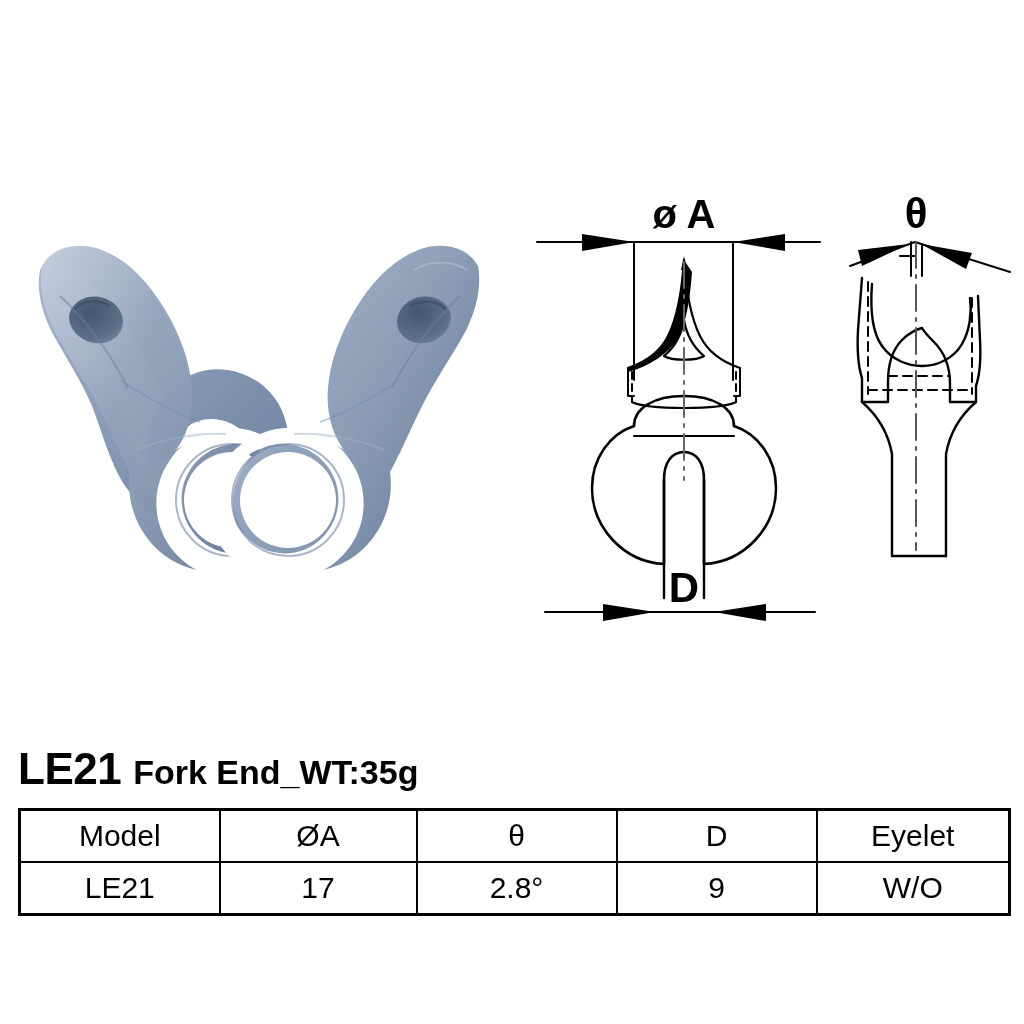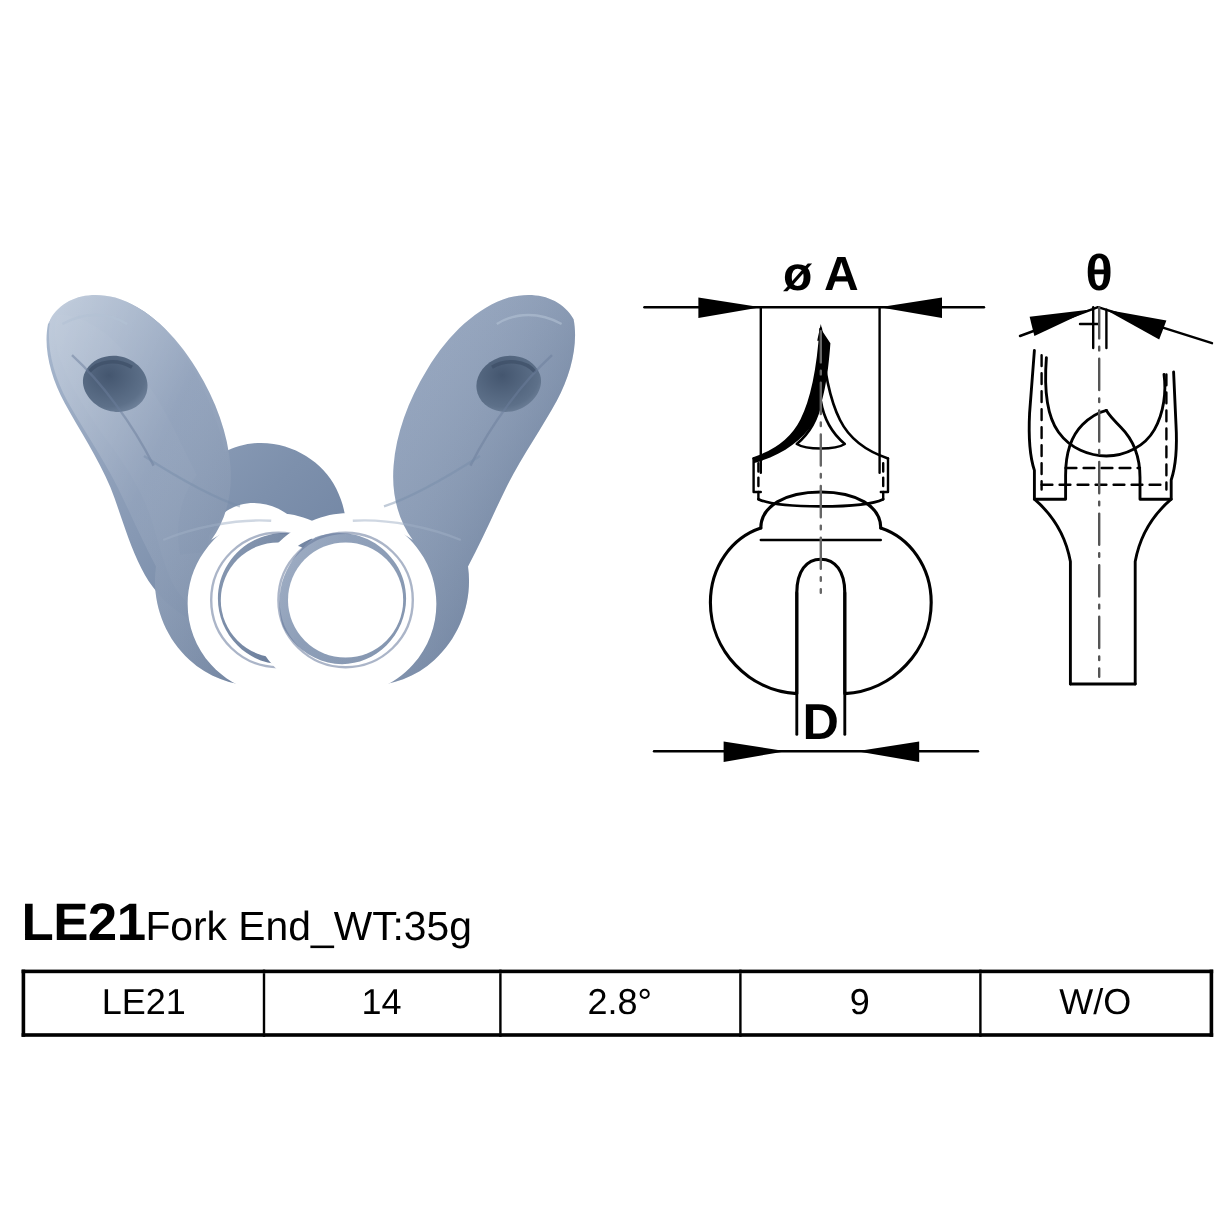"ø A" #drawing-region { top: 164px -> 150px }
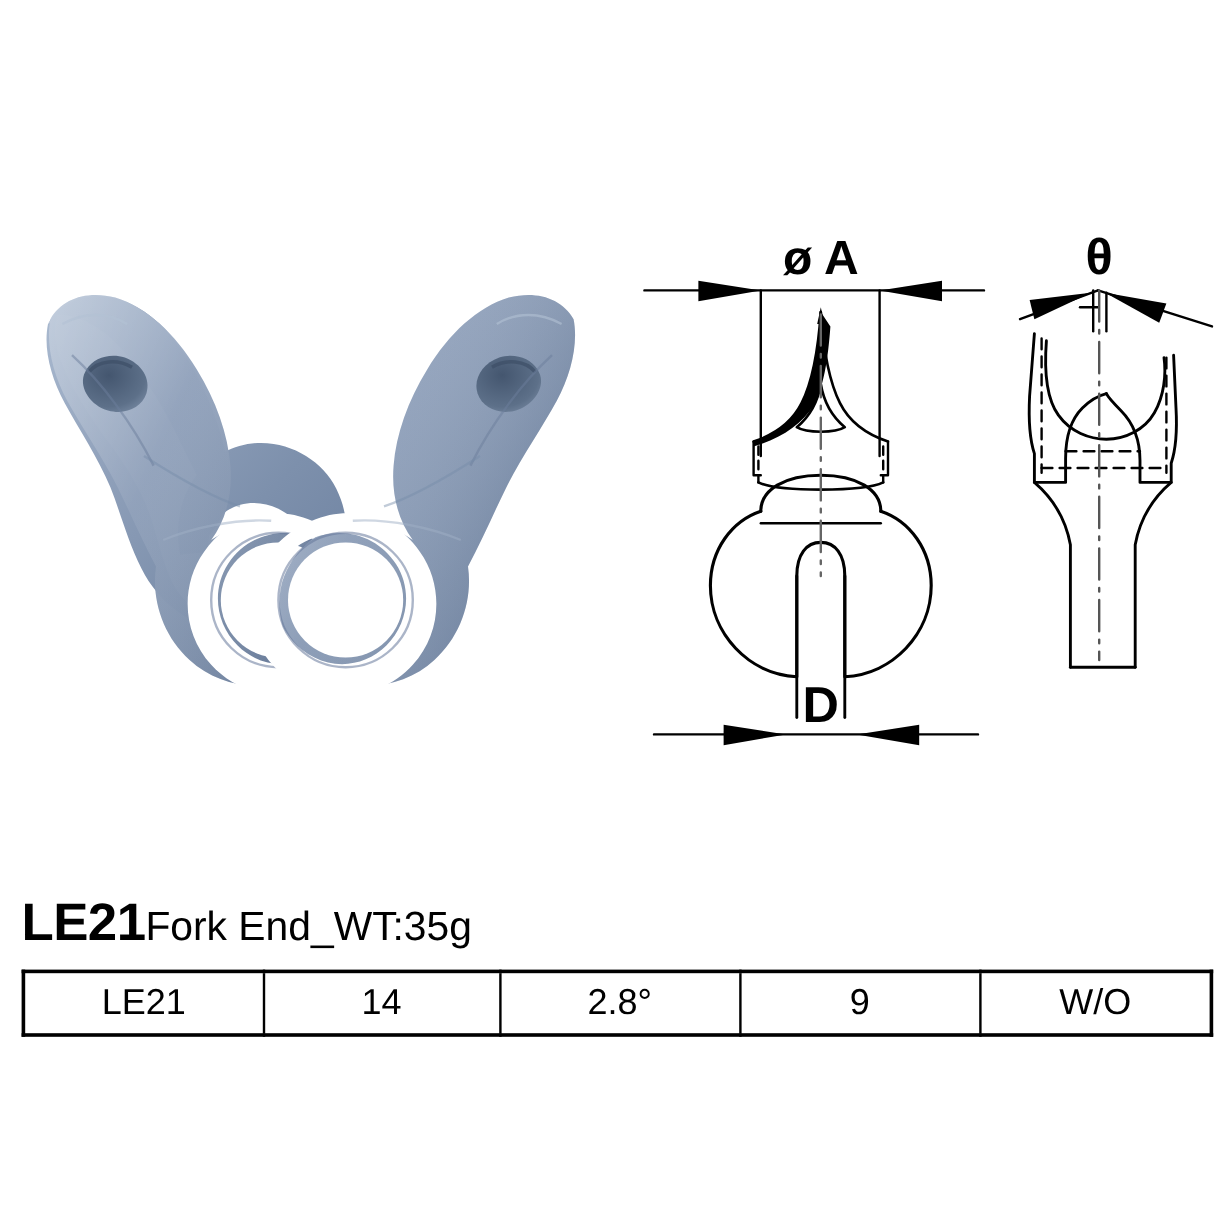"Fork End_WT:35g" #caption .desc { font-weight: normal -> bold; margin-left: none -> 12px }
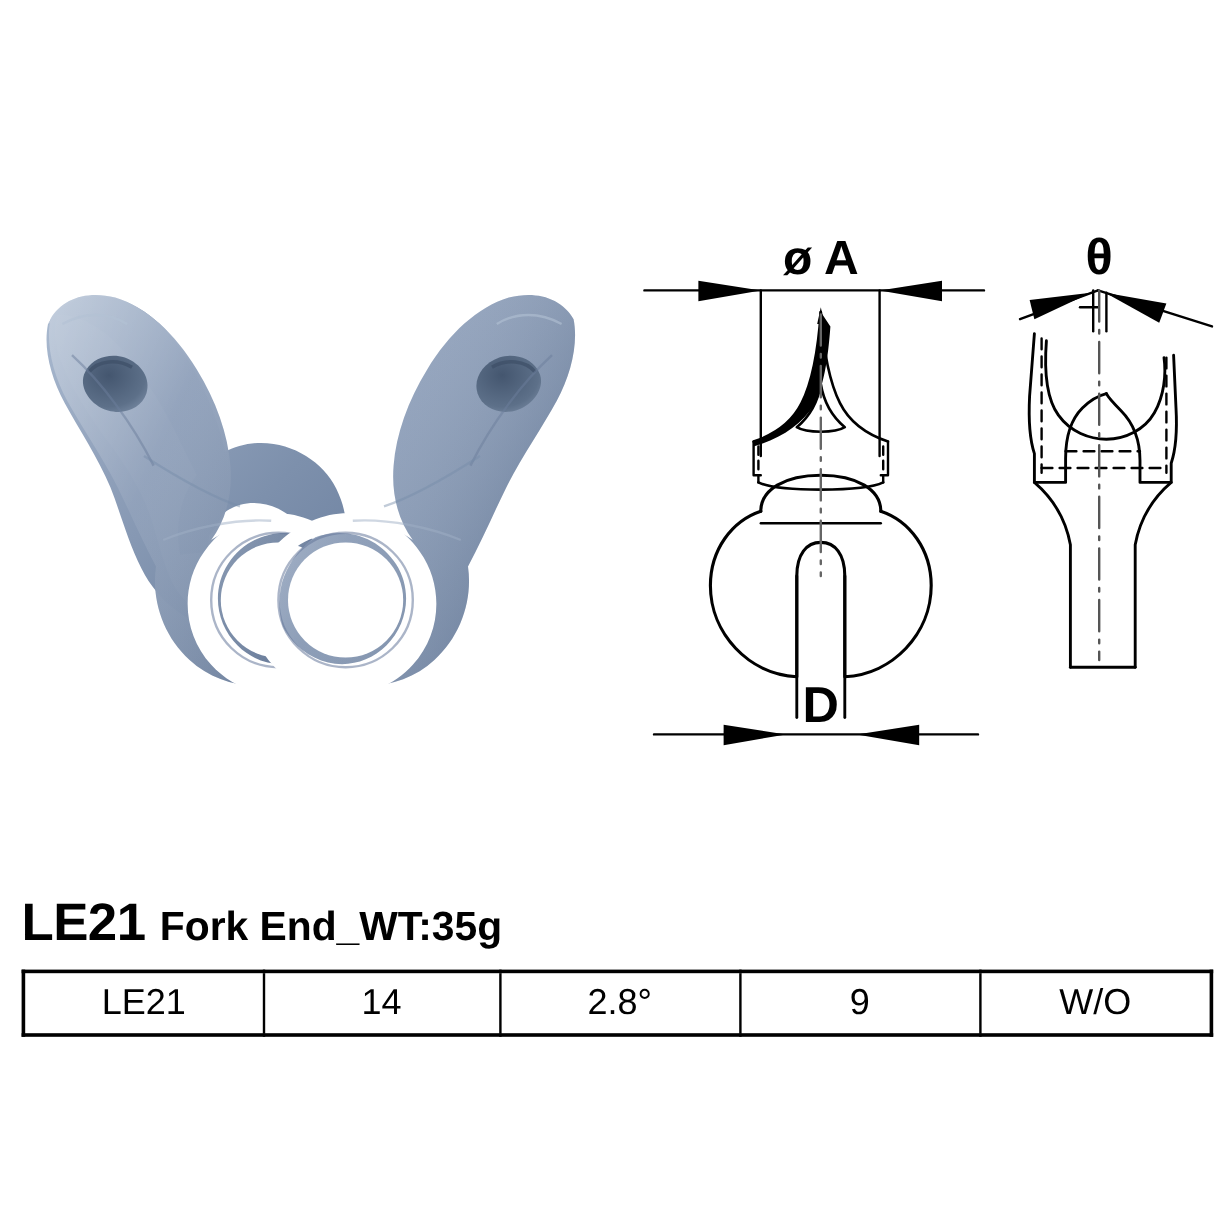"Model" tr { html: none -> <tr> <td>Model</td> <td>ØA</td> <td>θ</td> <td>D</td> <td>Eyelet</td> </tr> }
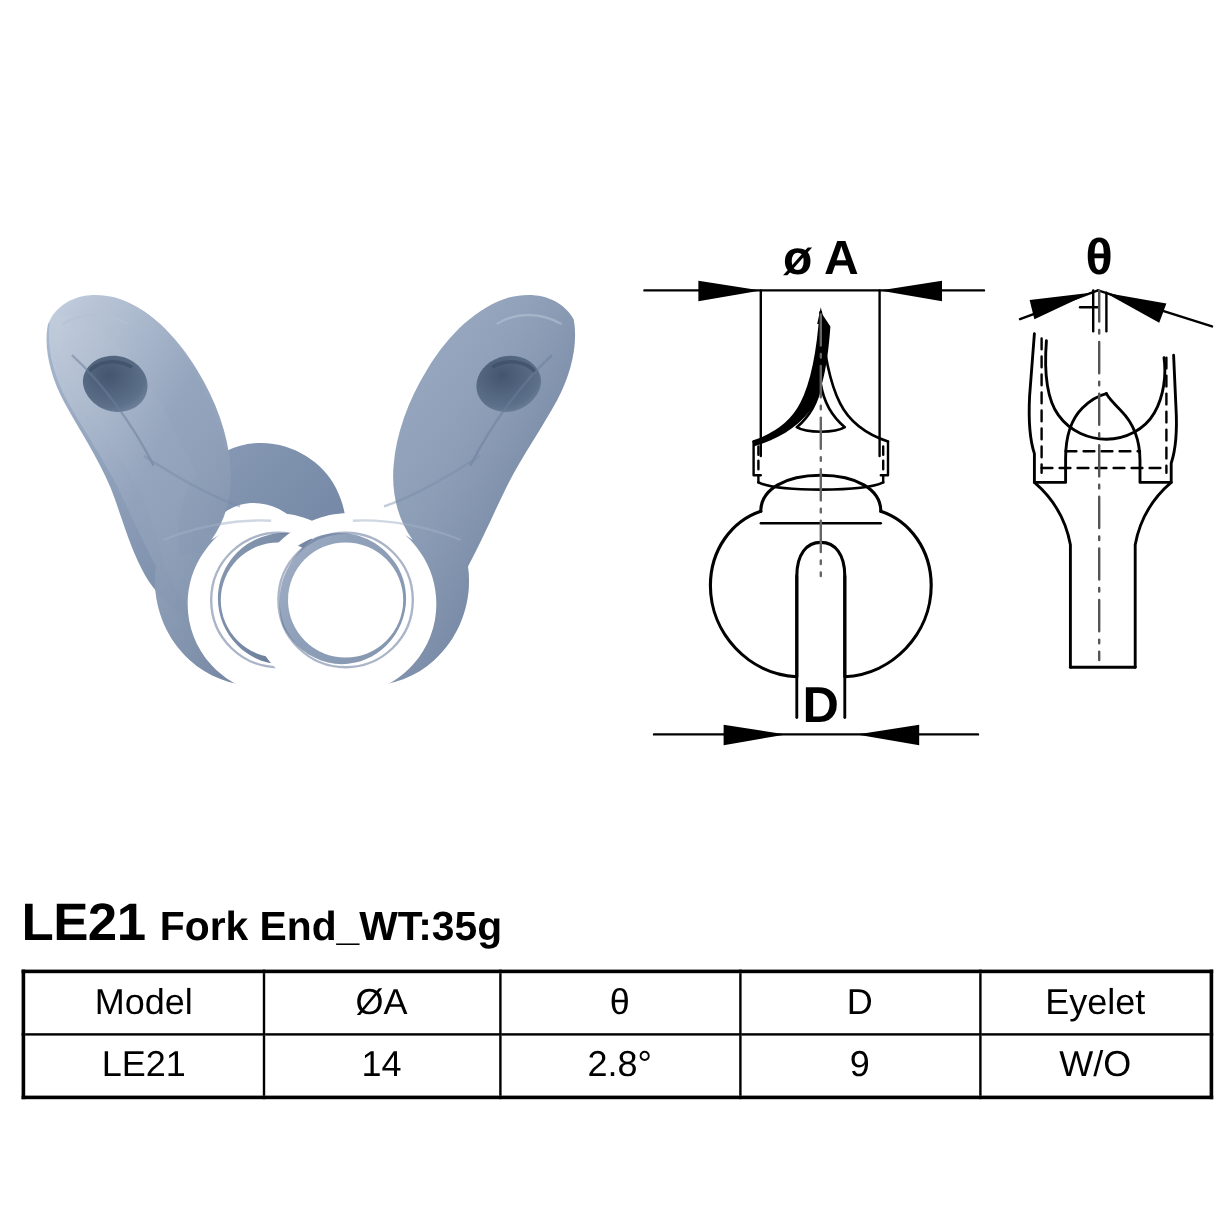"14" td { text: 14 -> 17 }
